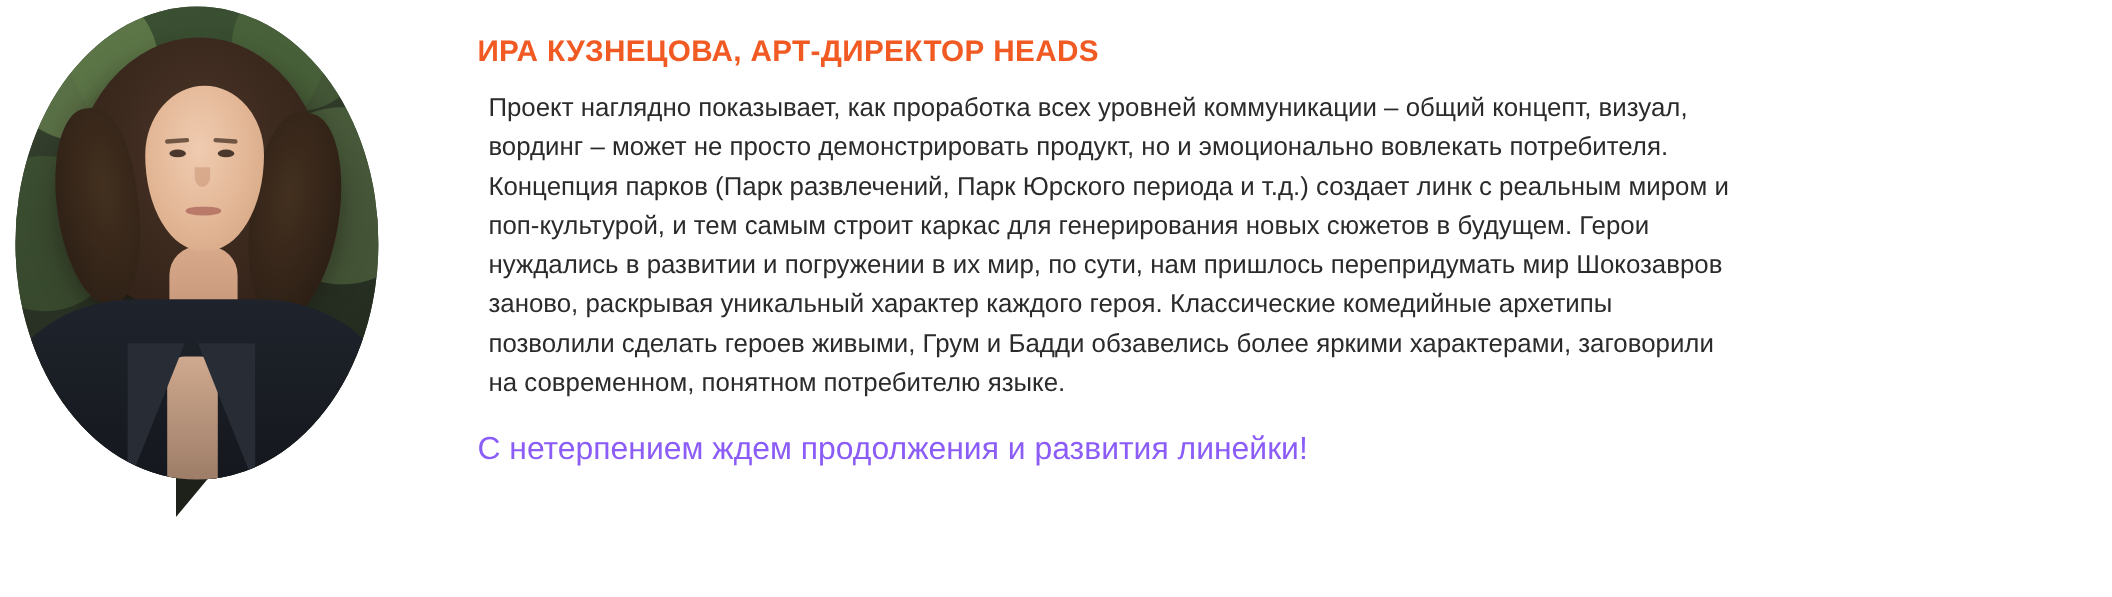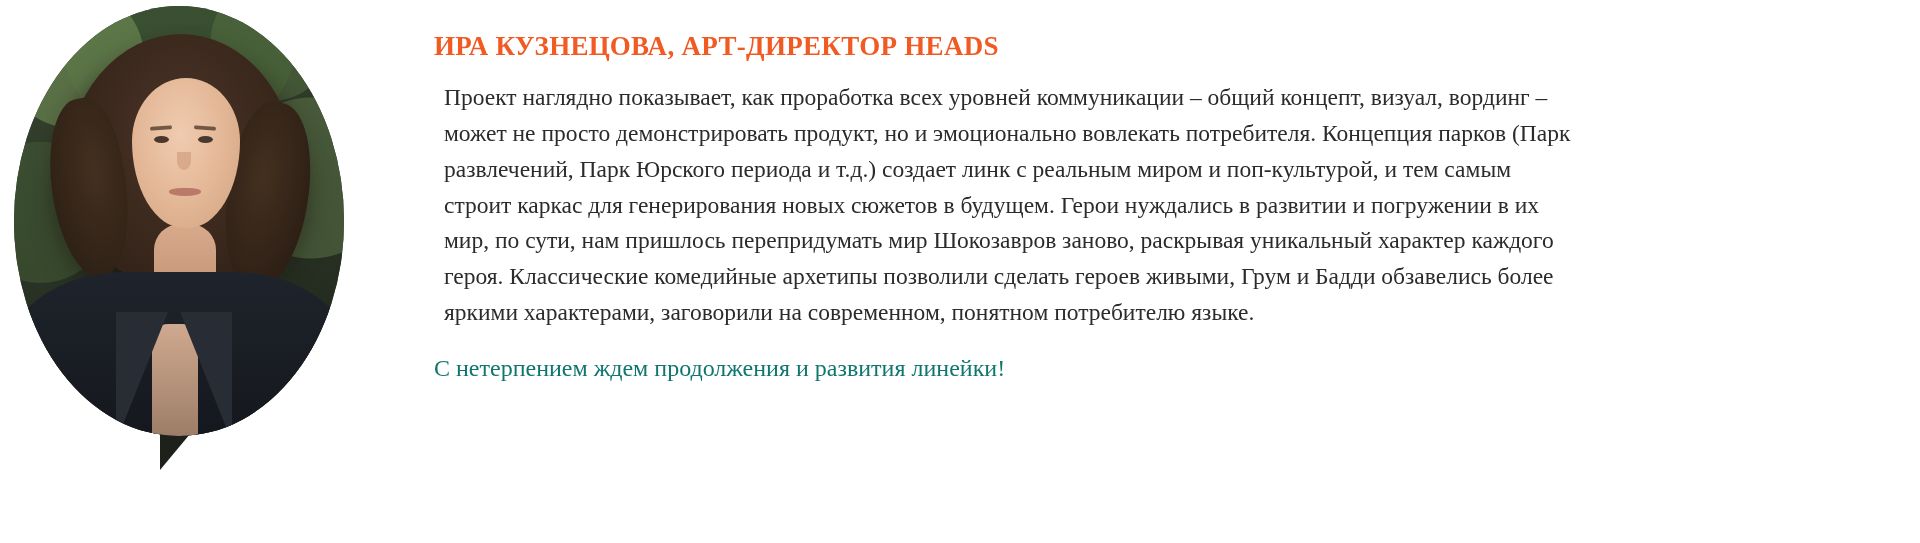"ИРА КУЗНЕЦОВА, АРТ-ДИРЕКТОР HEADS" .text-col { font-family: Liberation Serif, serif -> none }
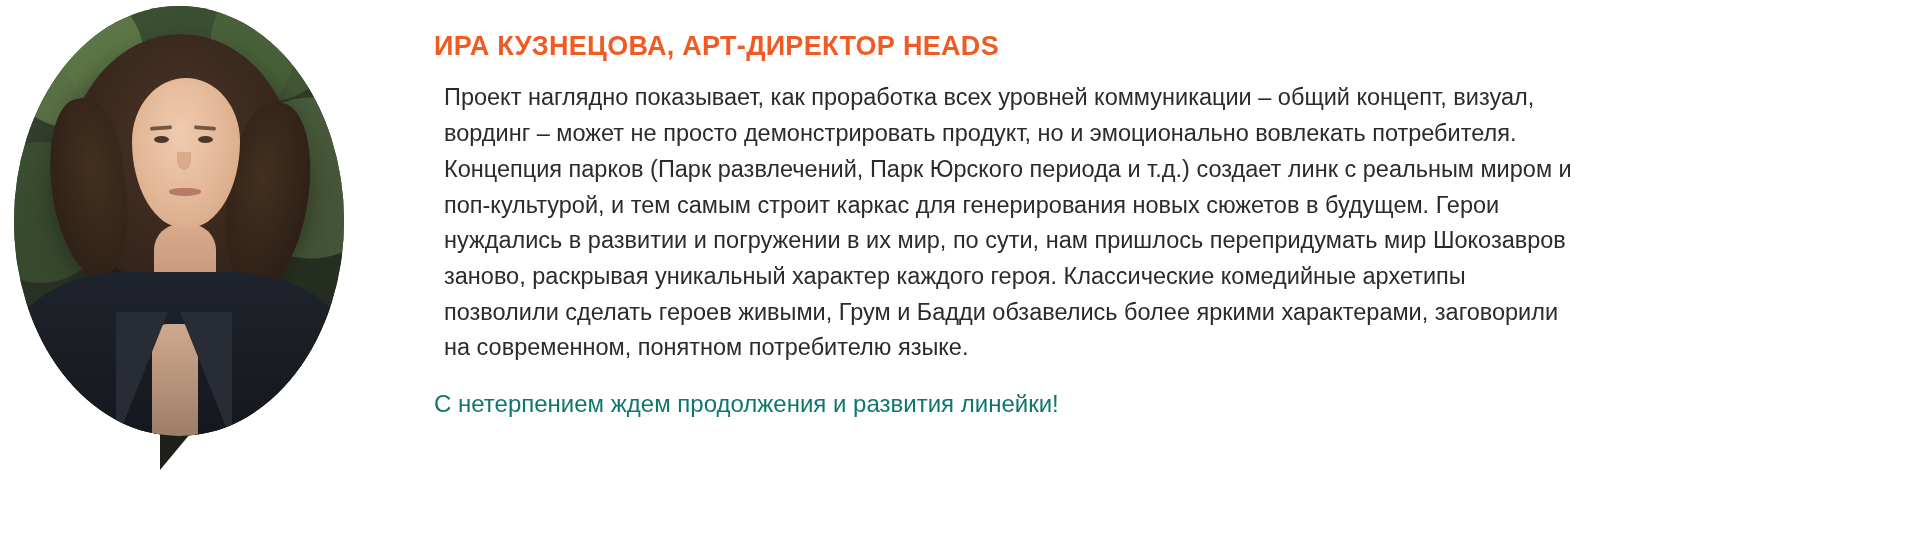"С нетерпением ждем продолжения и" .quote-closing { color: #0f766e -> #8b5cf6; font-size: 24px -> 29px }
